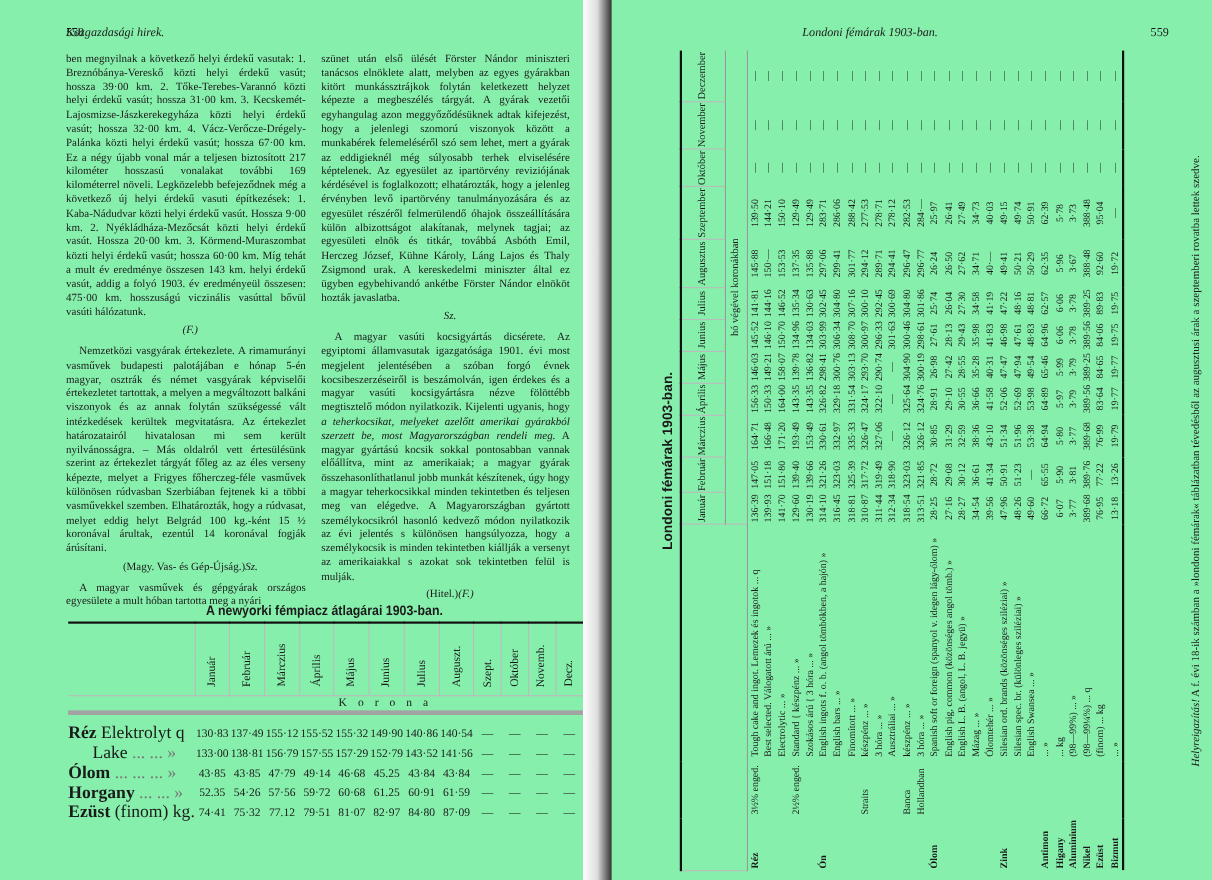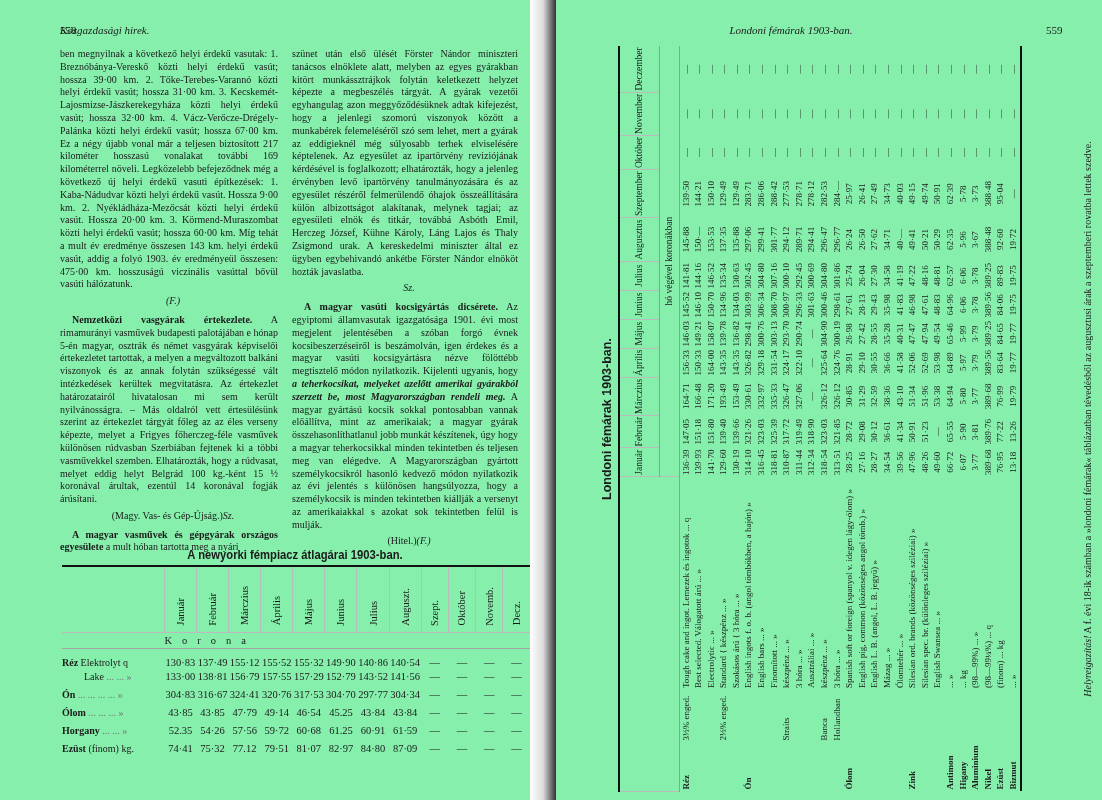"A magyar vasúti kocsigyártás dicsérete." .col b { font-weight: bold -> normal }
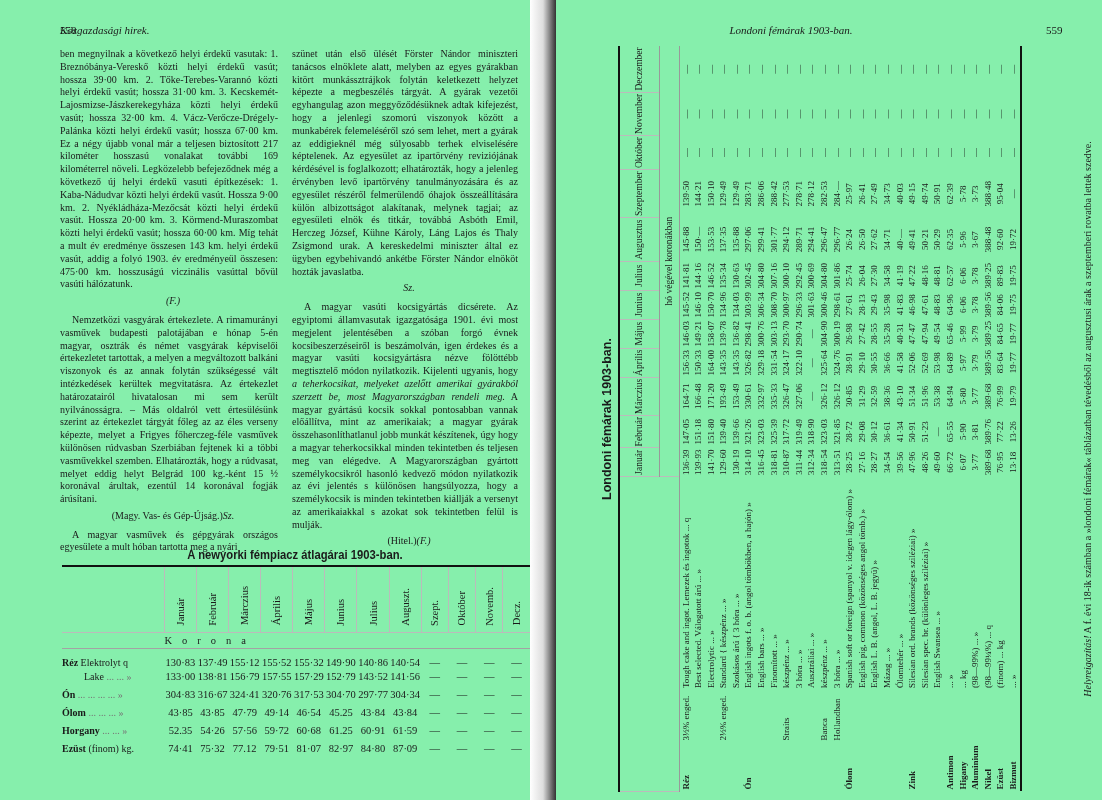"Korona" table.ny tr.korona td { border-bottom: 1px solid #a3a3a3 -> 4px solid #a3a3a3; text-align: none -> center }
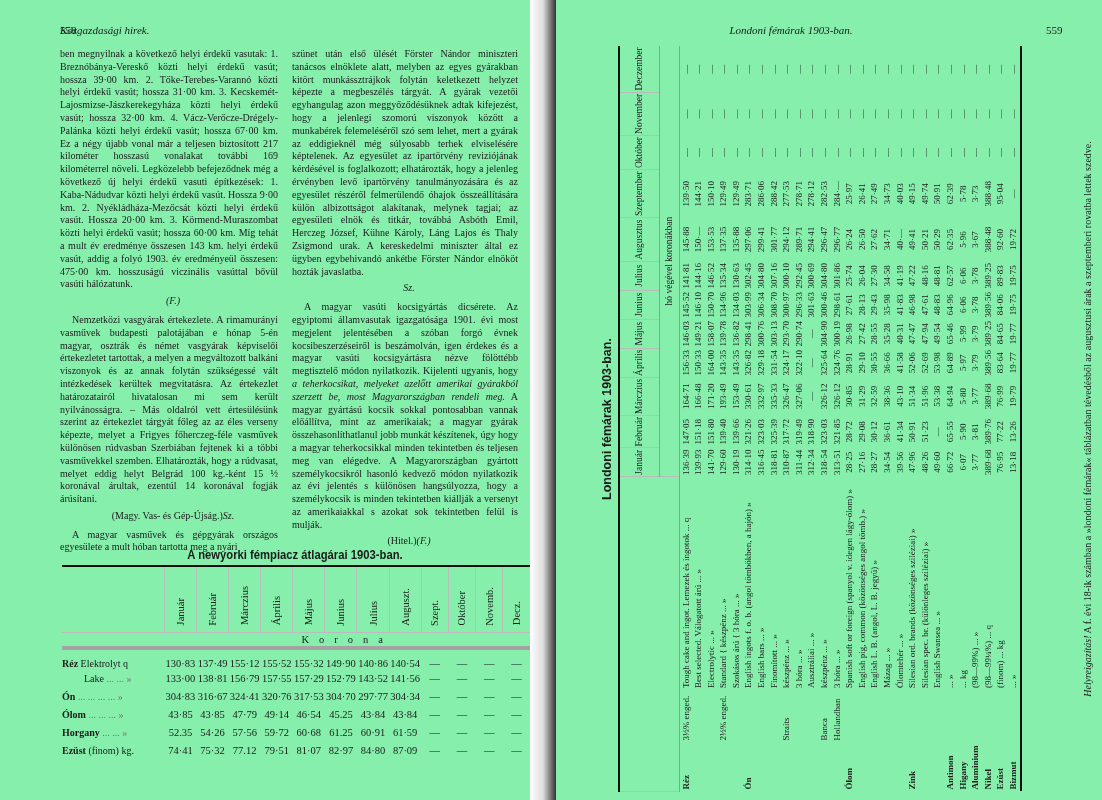"Réz Elektrolyt q" table.ny tbody td.lbl { font-size: 10px -> 16px }
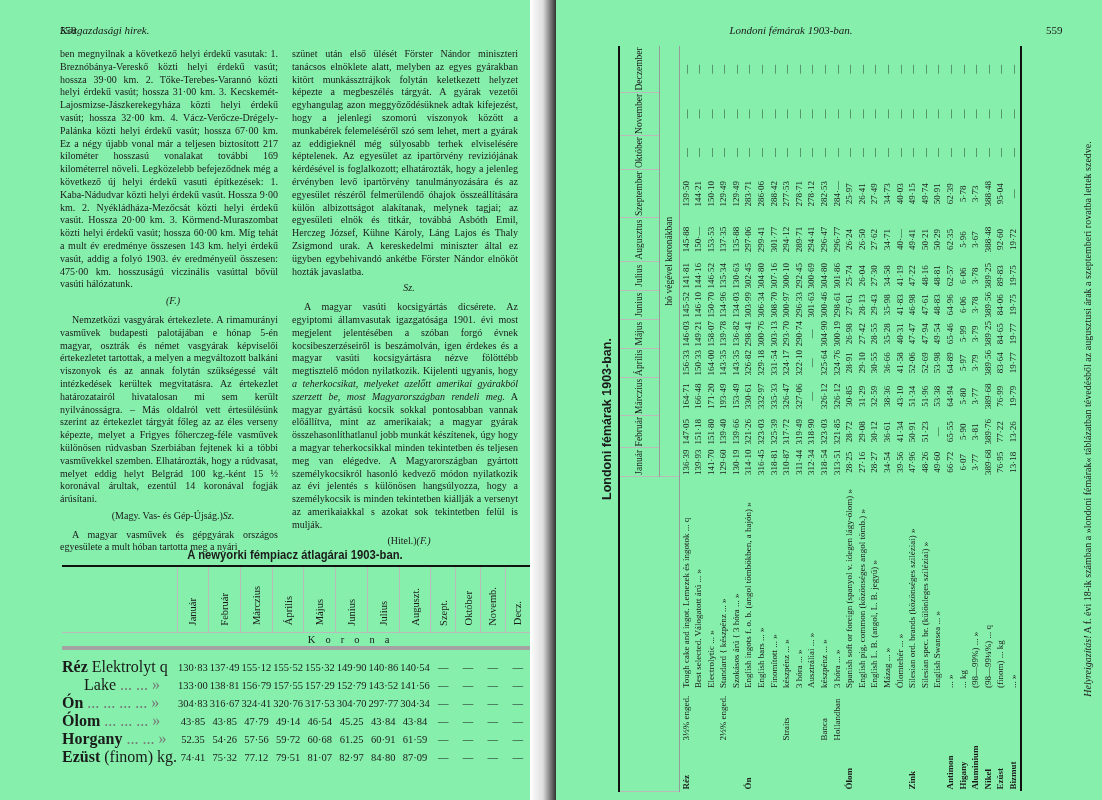"Ón ... ... ... ..." tr { html: <tr> <td><b>Ón</b><span> ... ... ... ... »</span></td> <td>304·83</td> <td>316·67</td> <td>324·41</td> <td>320·76</td> <td>317·53</td> <td>304·70</td> <td>297·77</td> <td>304·34</td> <td>—</td> <td>—</td> <td>—</td> <td>—</td> </tr> -> none }
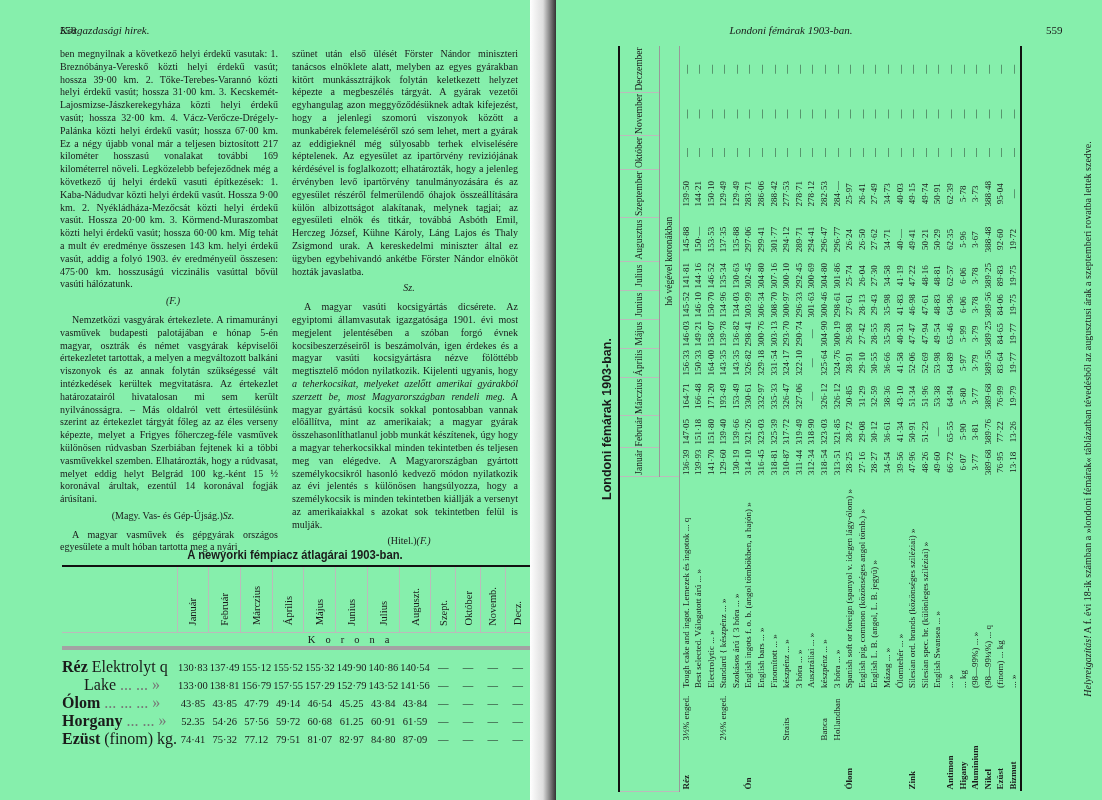"46·54" td { text: 54 -> 68 }
